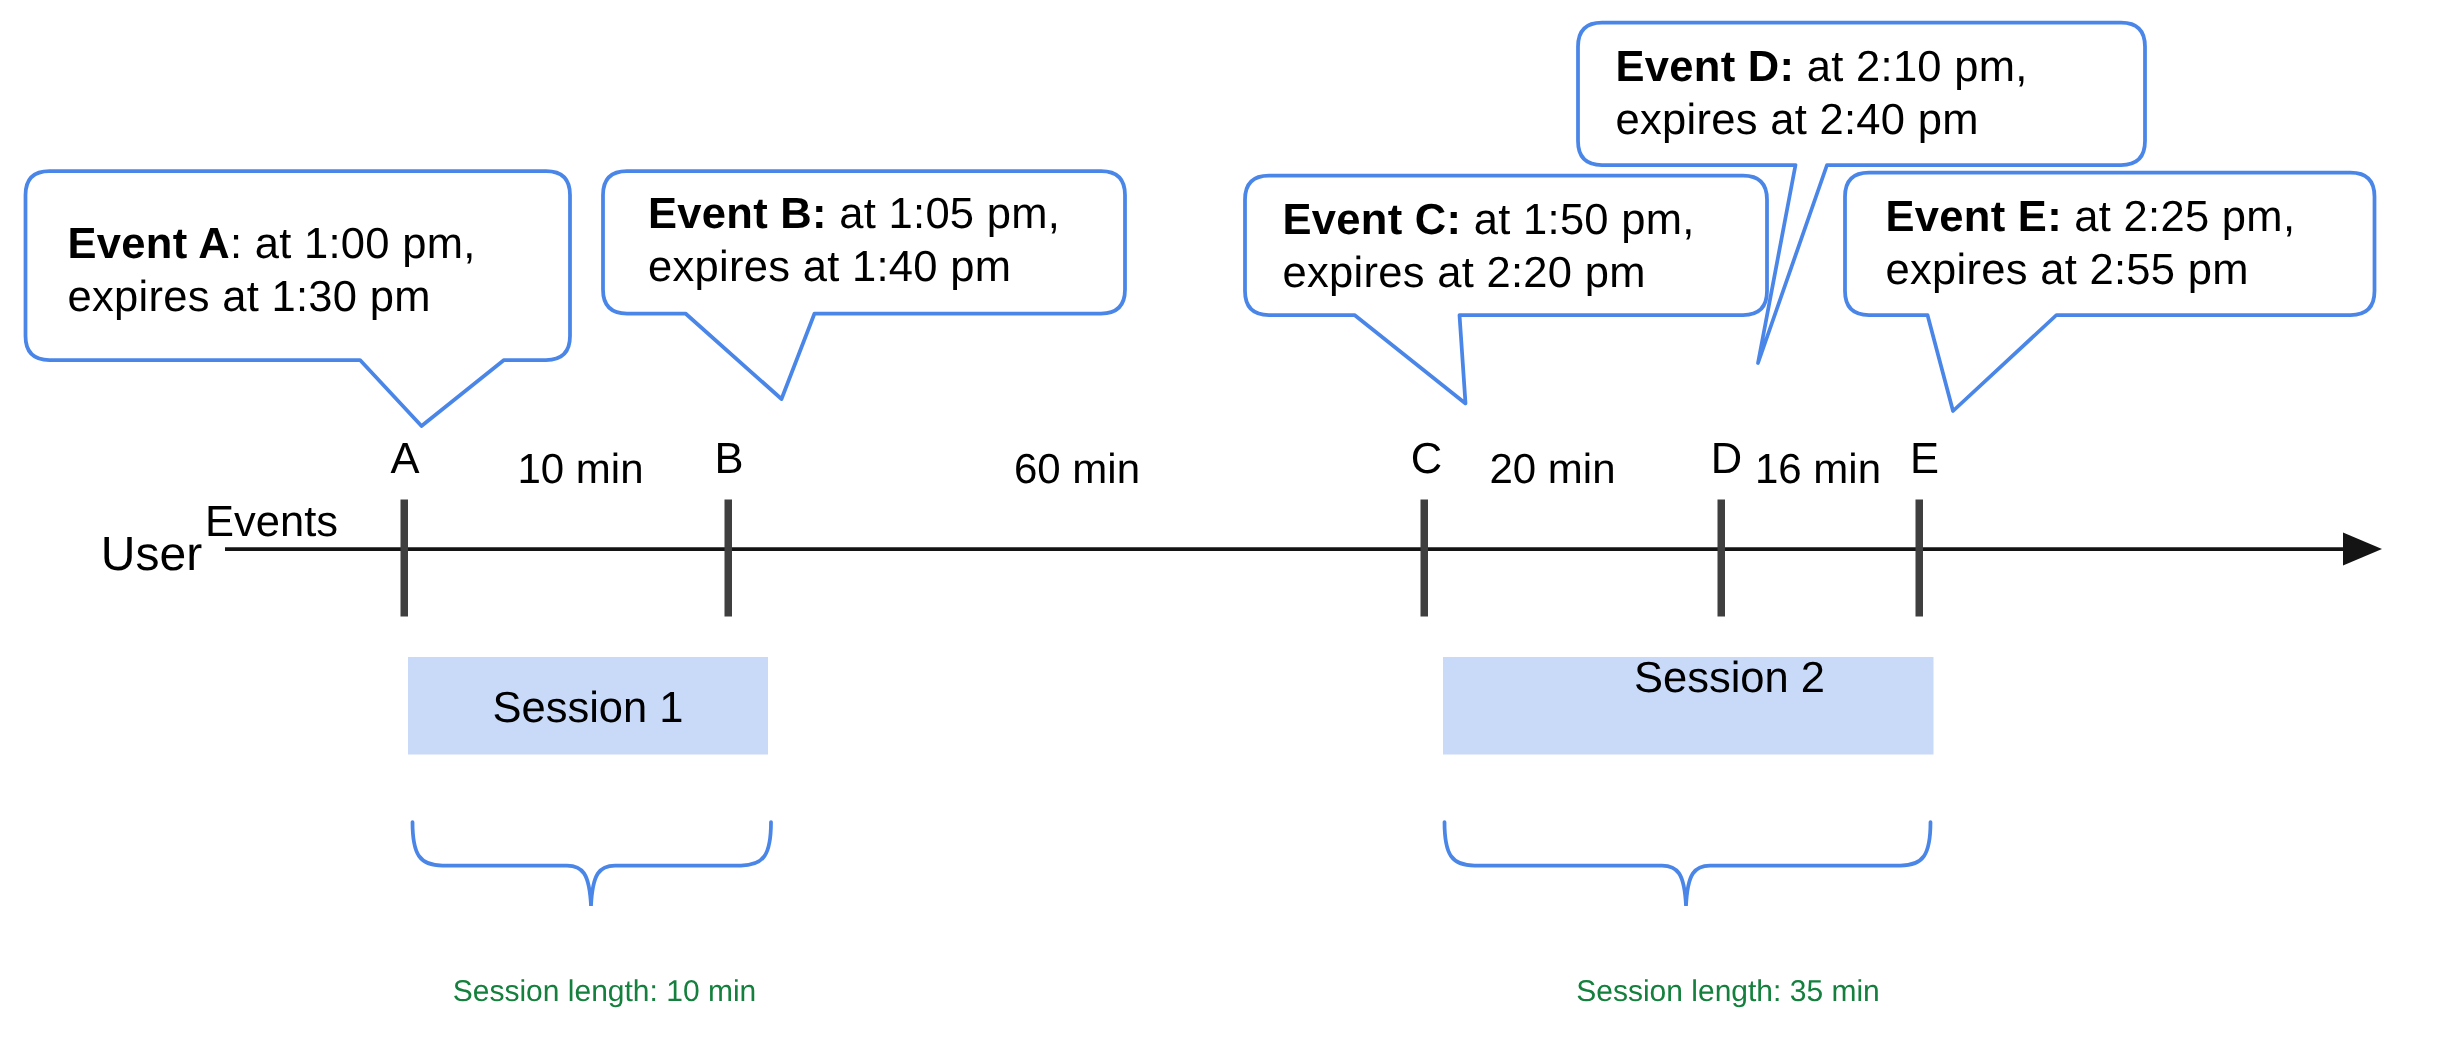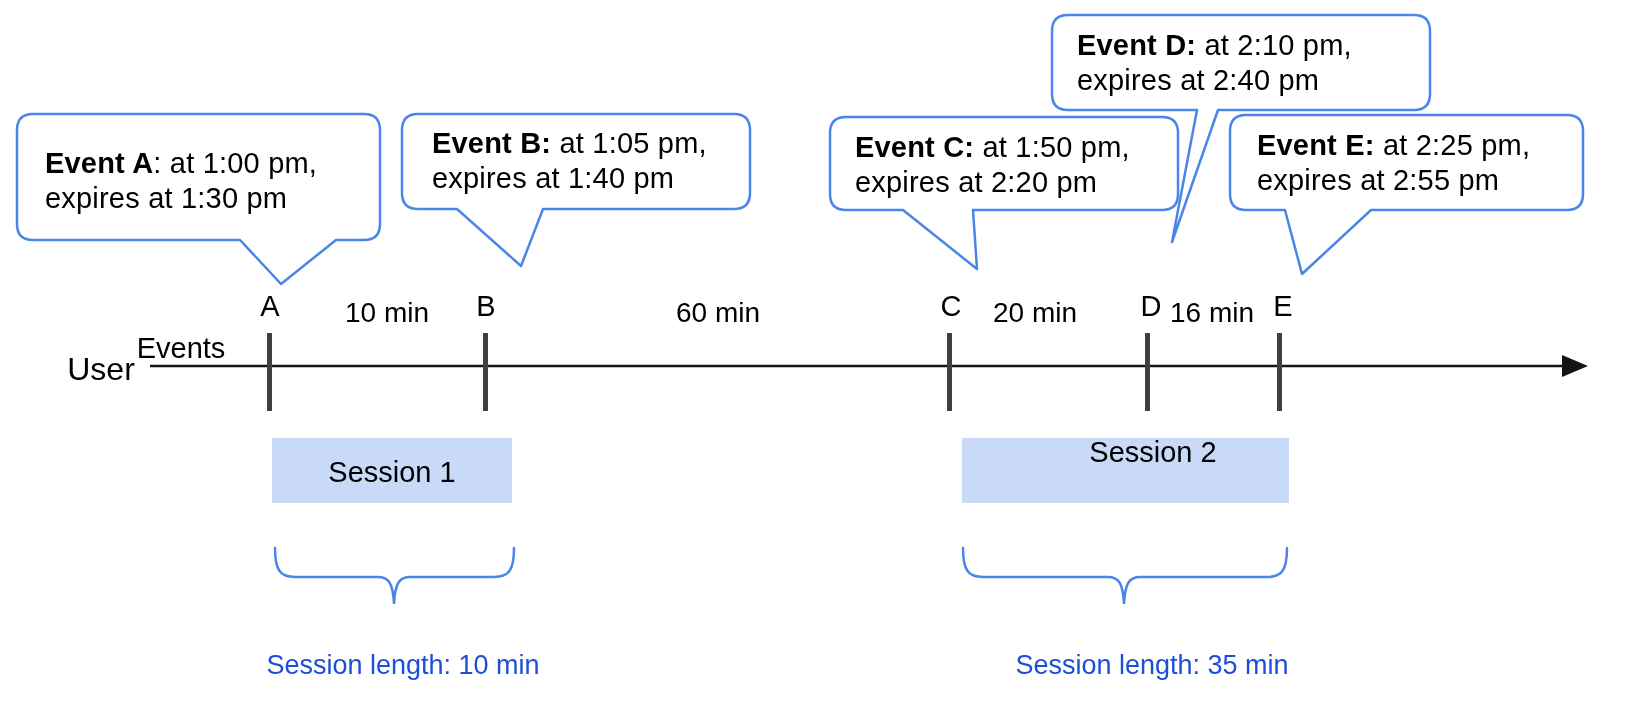"Session length: 10 min" .session-length { color: #1d4ed8 -> #15803d; font-size: 27px -> 20px }
